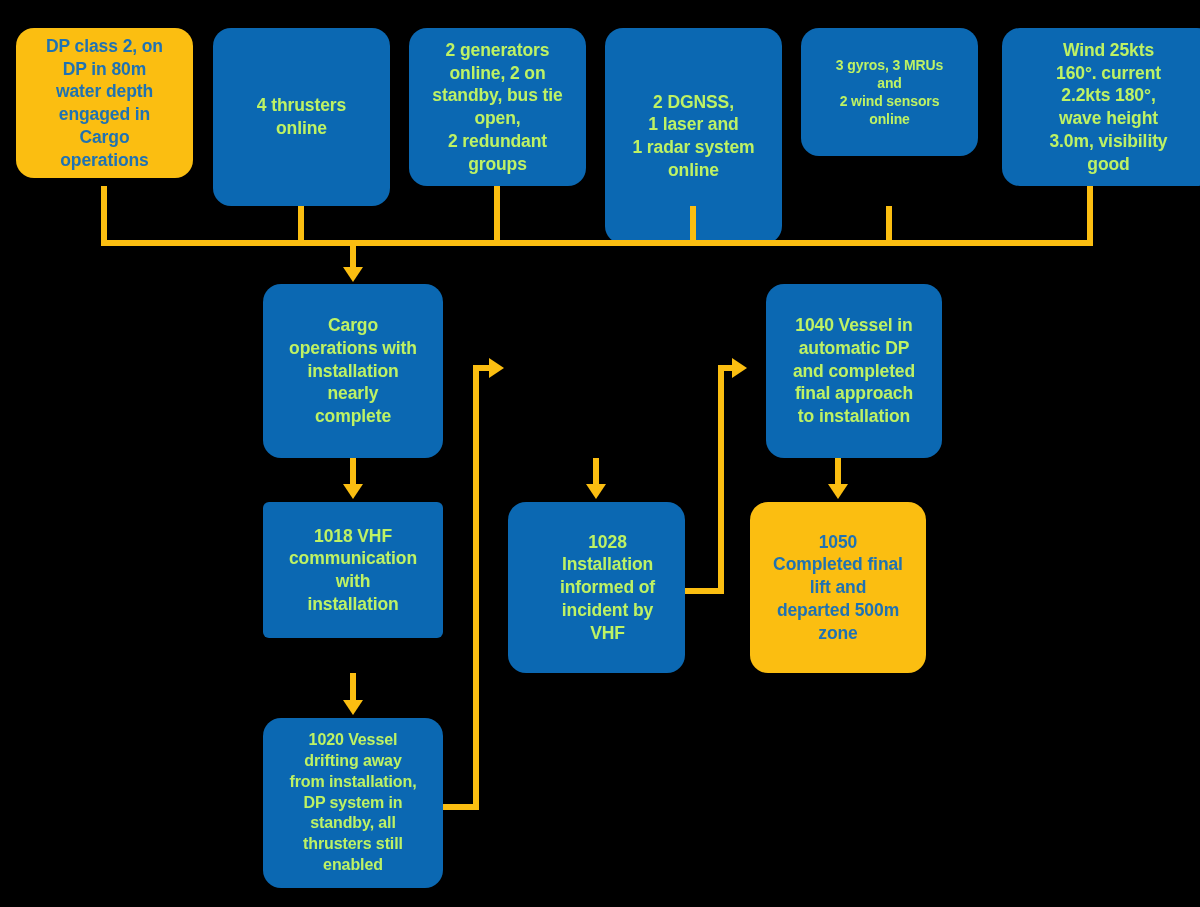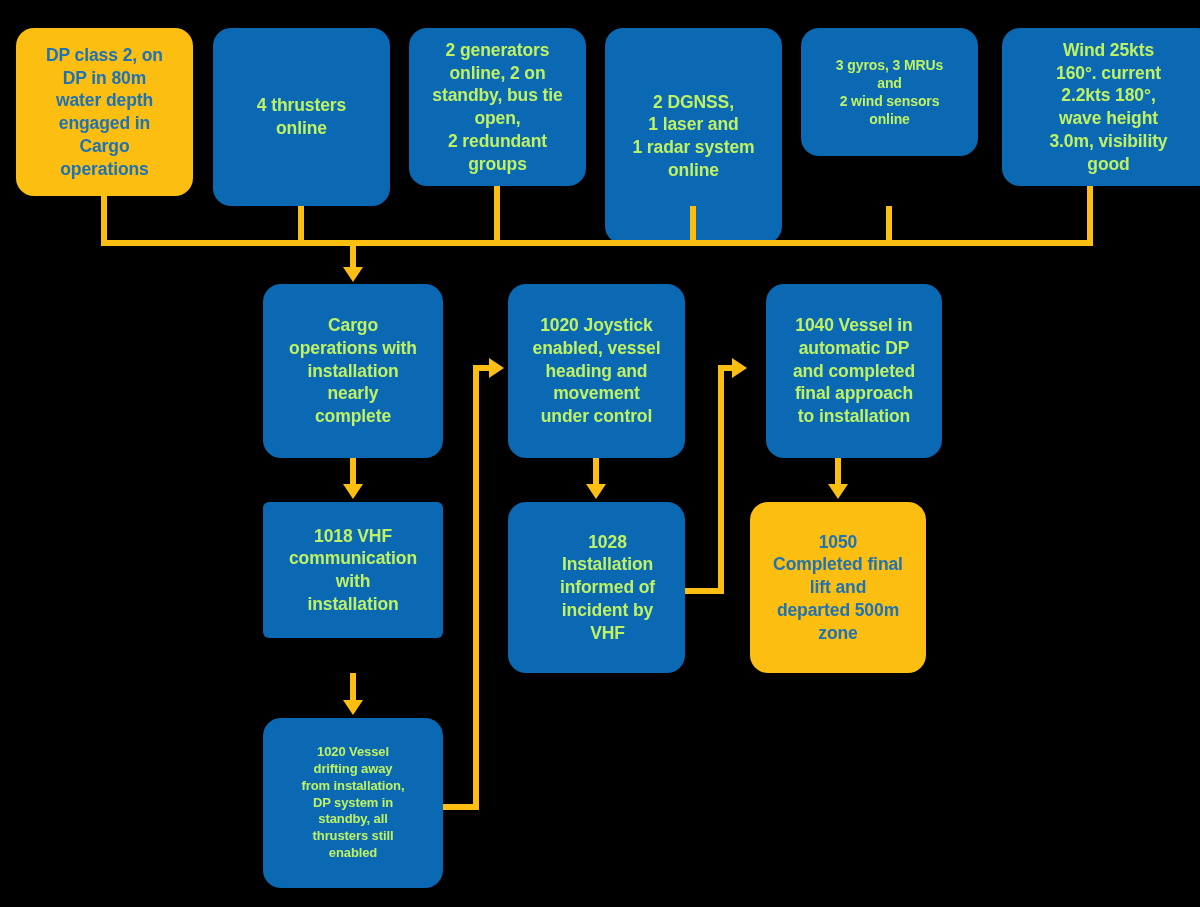"DP class 2, on" div.node { height: 168px -> 150px }
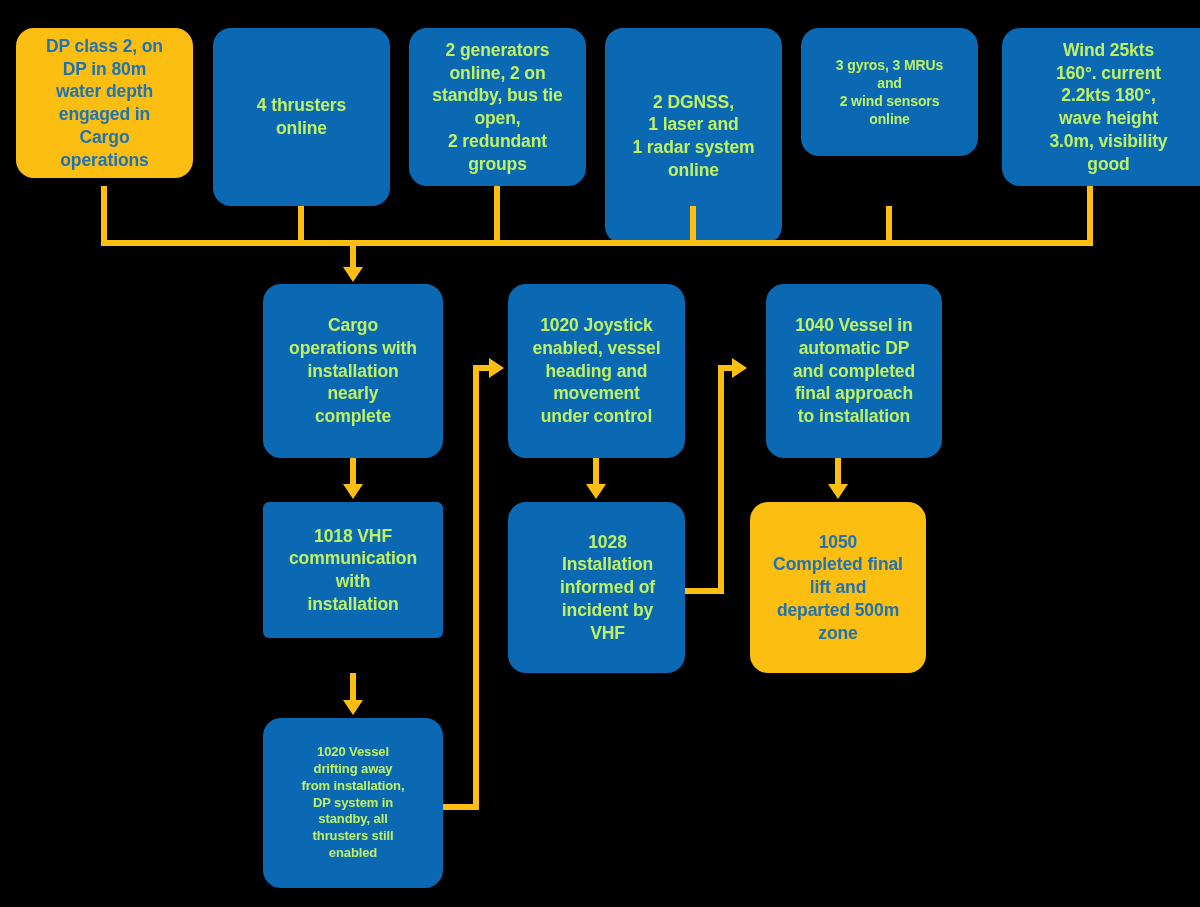"1020 Joystick" div.node { html: <div>1020 Joystick enabled, vessel heading and movement under control</div> -> none }
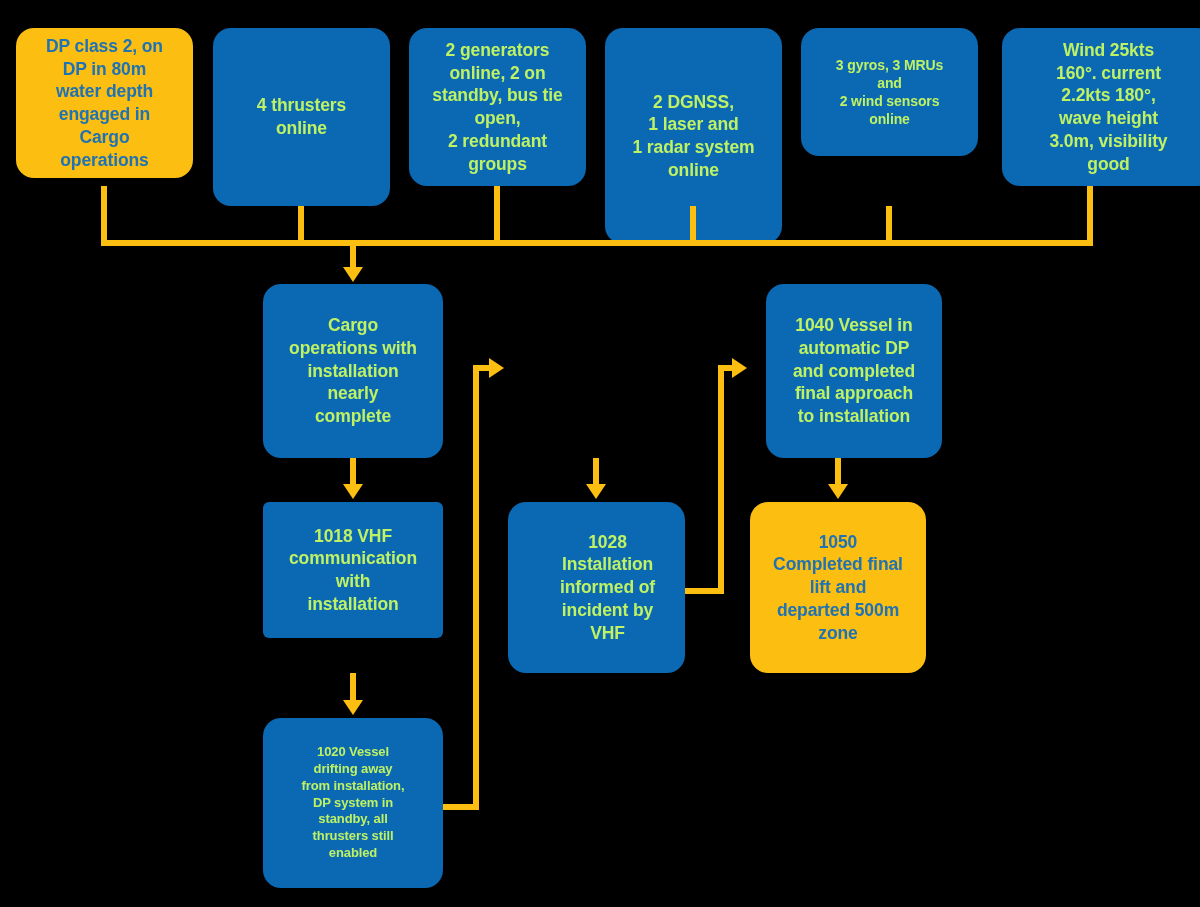"1020 Vessel" div.node { font-size: 13px -> 16px }
